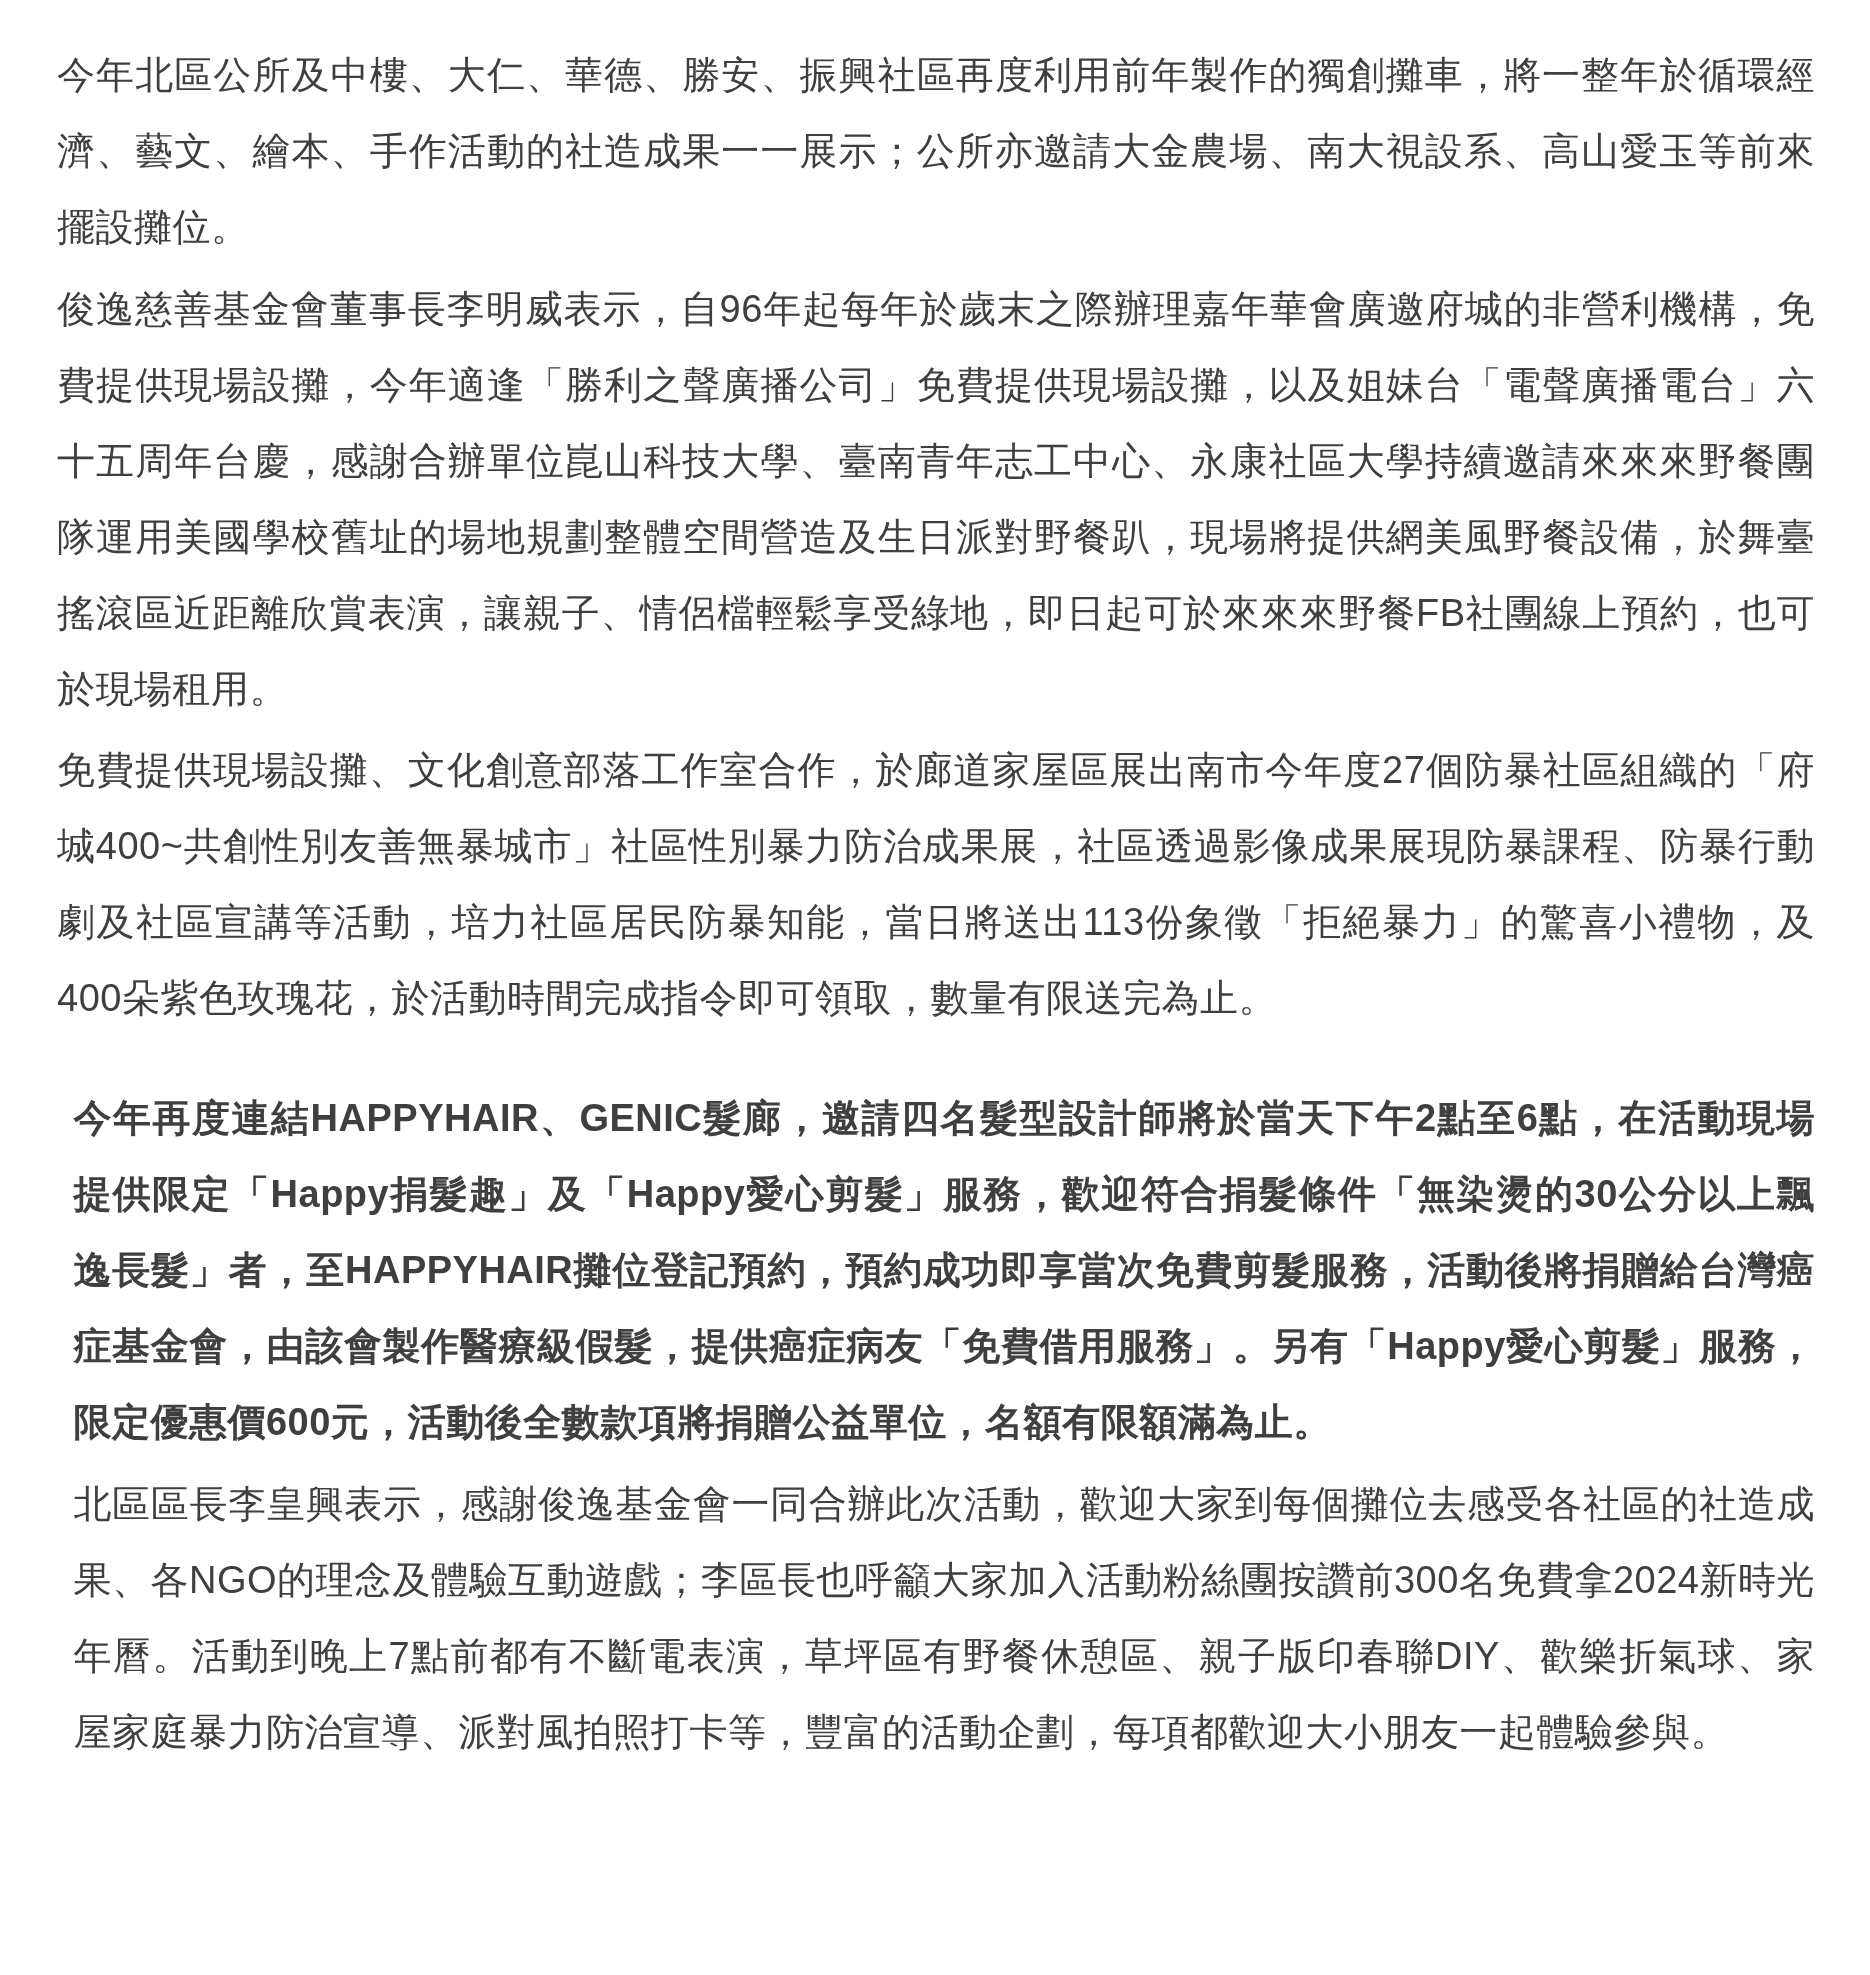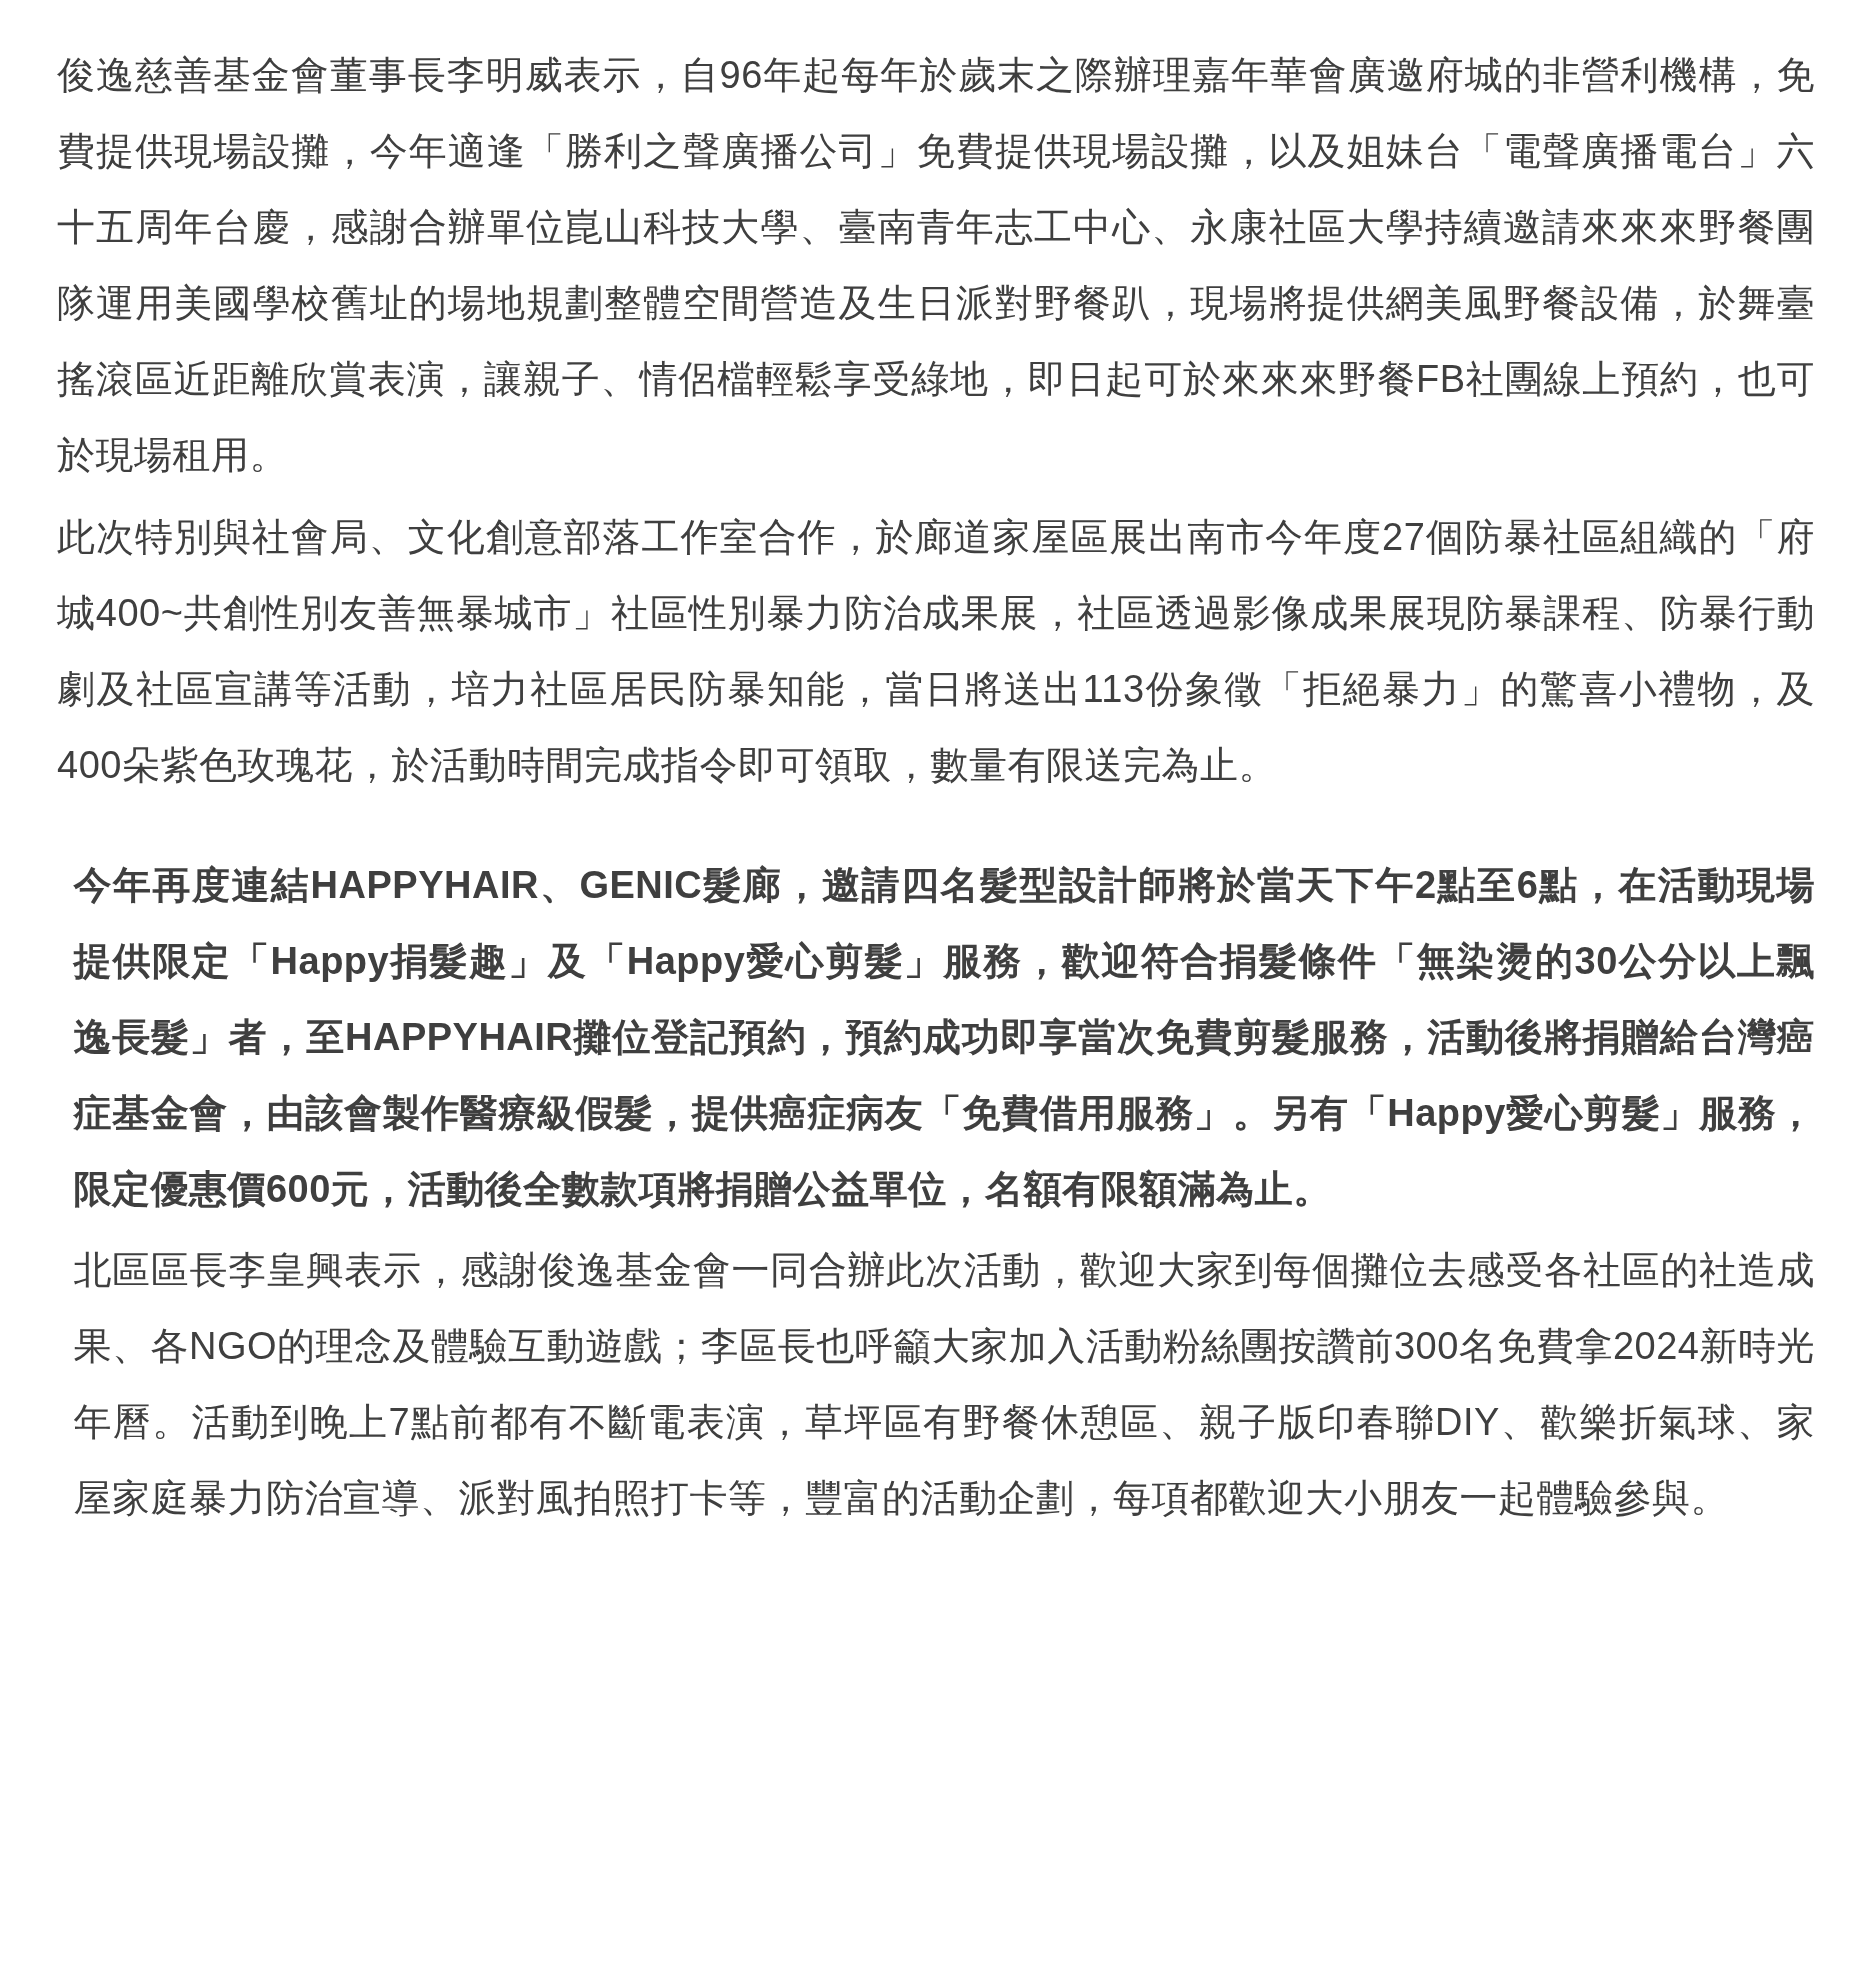"今年北區公所及中樓、大仁、華德、勝安、振興社區再度利用前年製作的獨創攤車，將一整" p { html: none -> <p>今年北區公所及中樓、大仁、華德、勝安、振興社區再度利用前年製作的獨創攤車，將一整年於循環經濟、藝文、繪本、手作活動的社造成果一一展示；公所亦邀請大金農場、南大視設系、高山愛玉等前來擺設攤位。</p> }
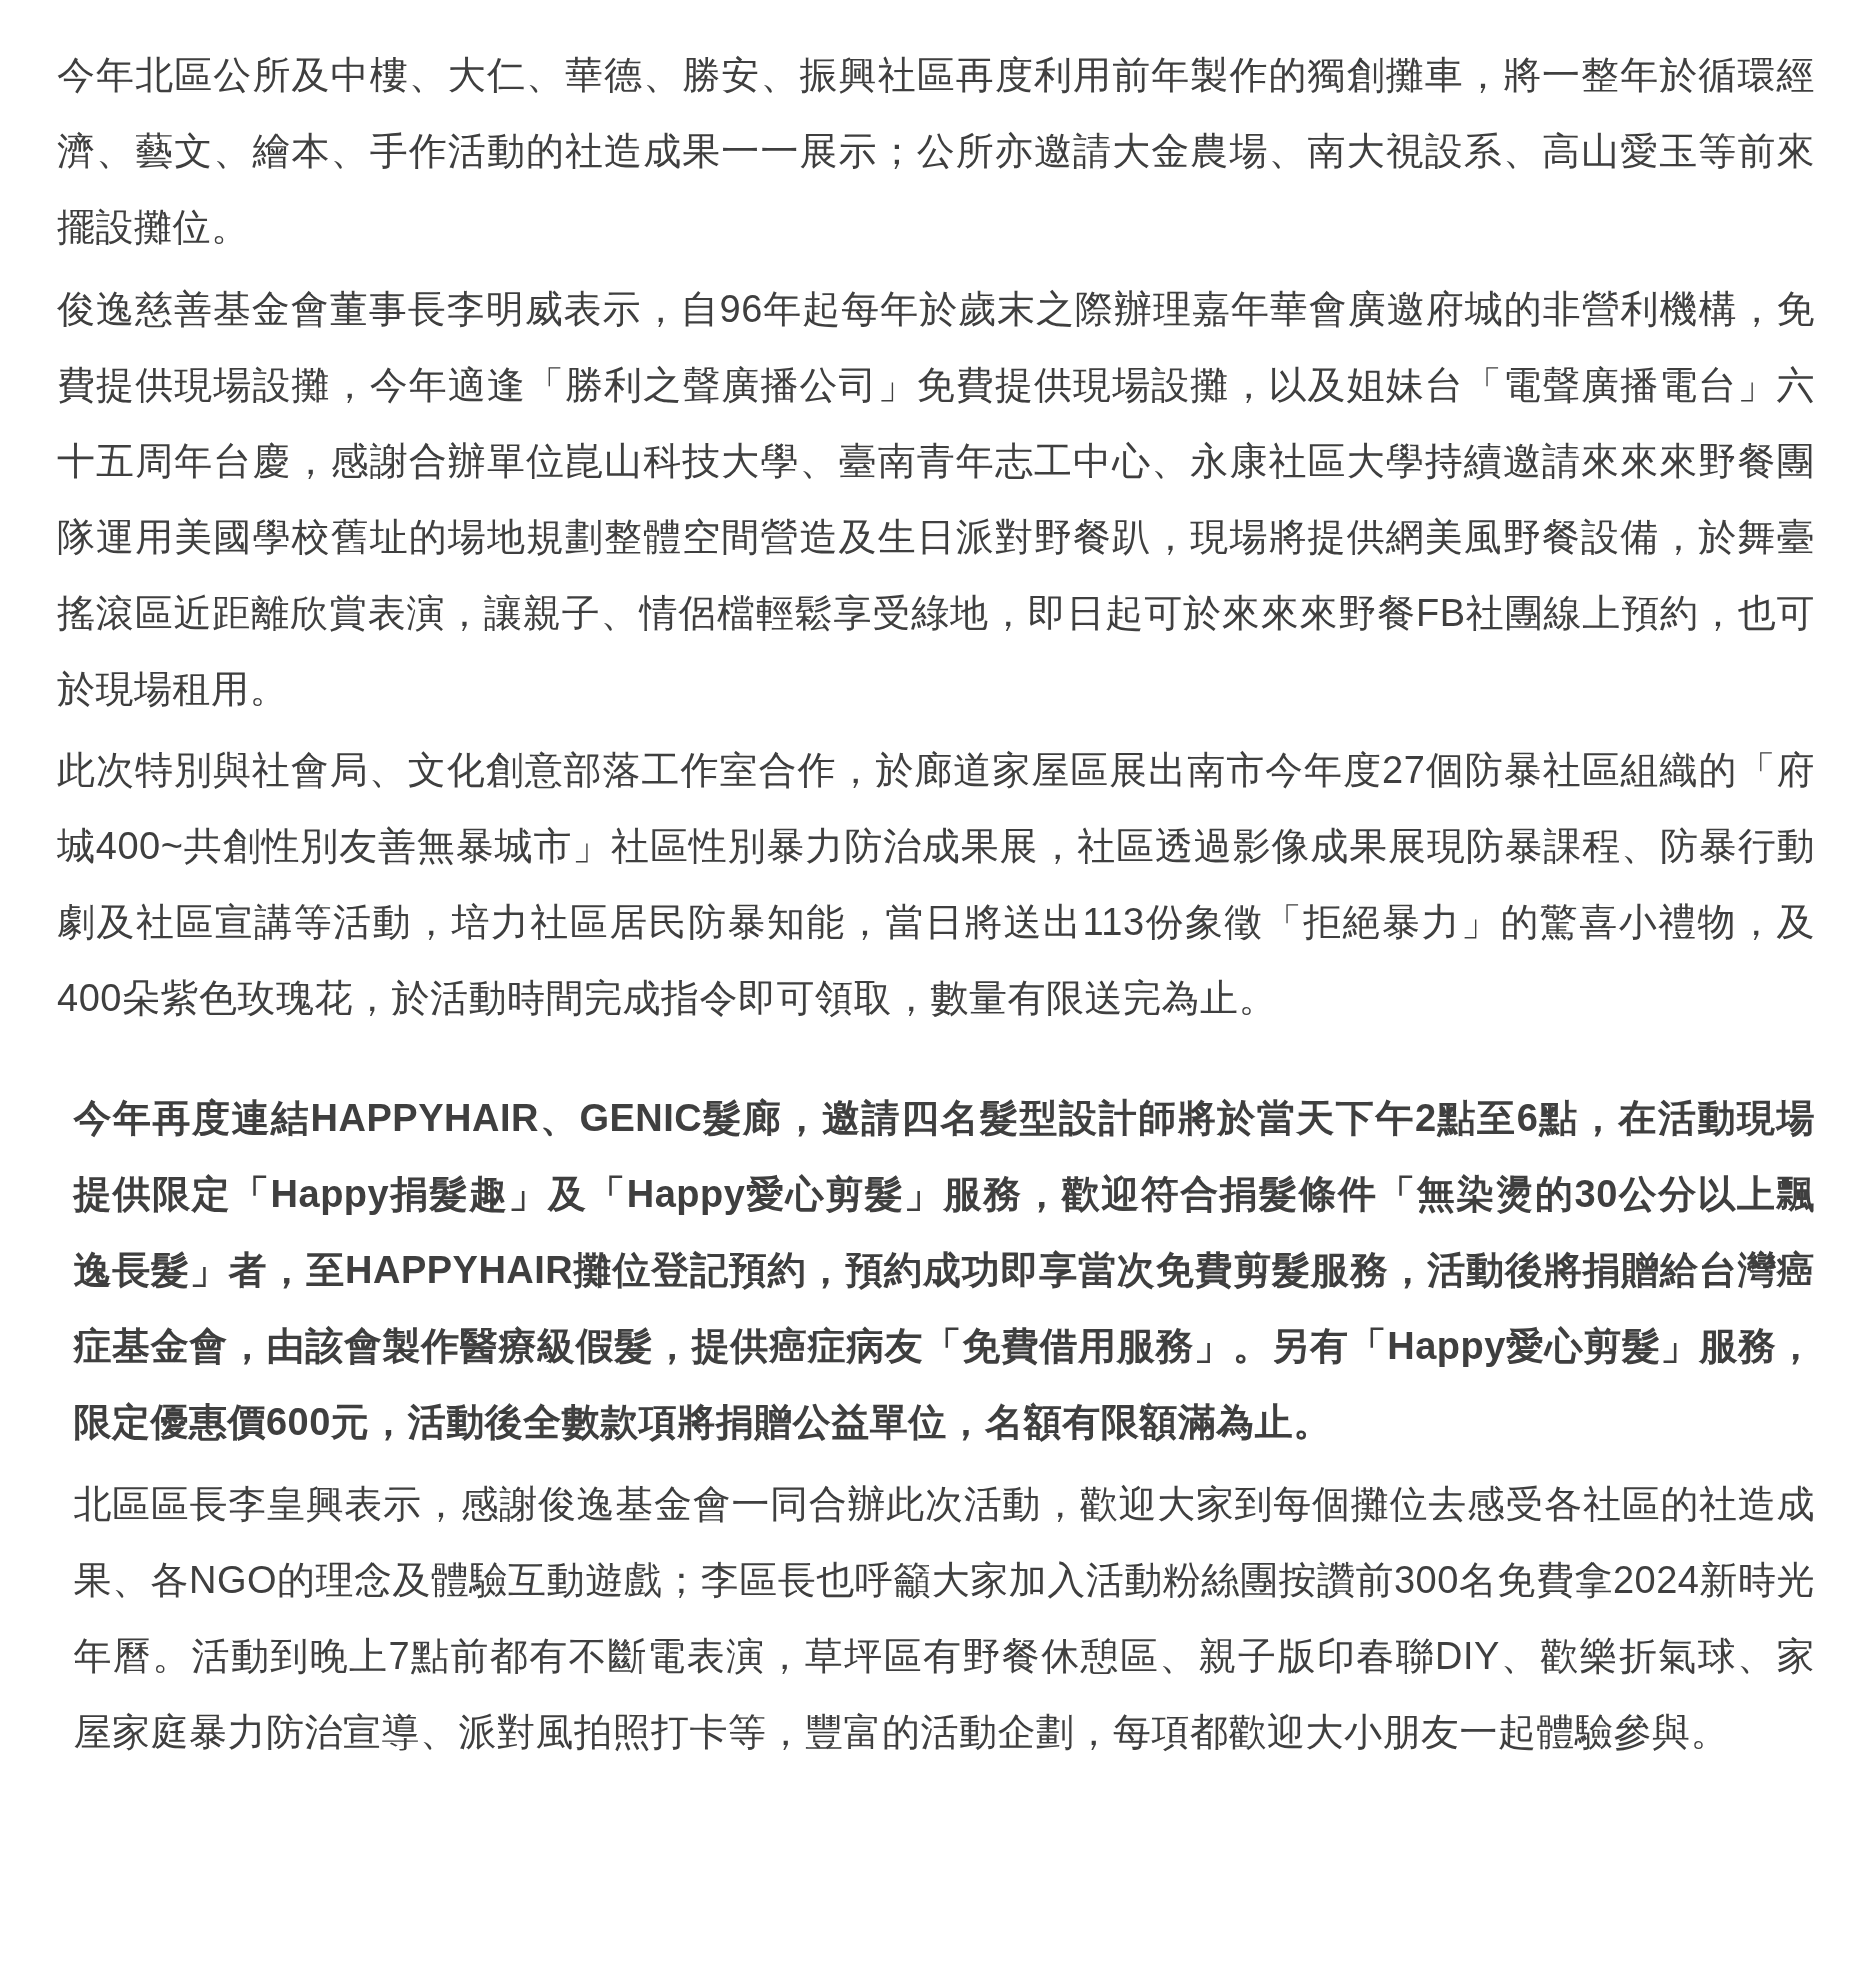"此次特別與社會局、文化創意部落工作室合作，於廊道家屋區展出南市今年度27個防暴社" p { text: 此次特別與社會局 -> 免費提供現場設攤 }
